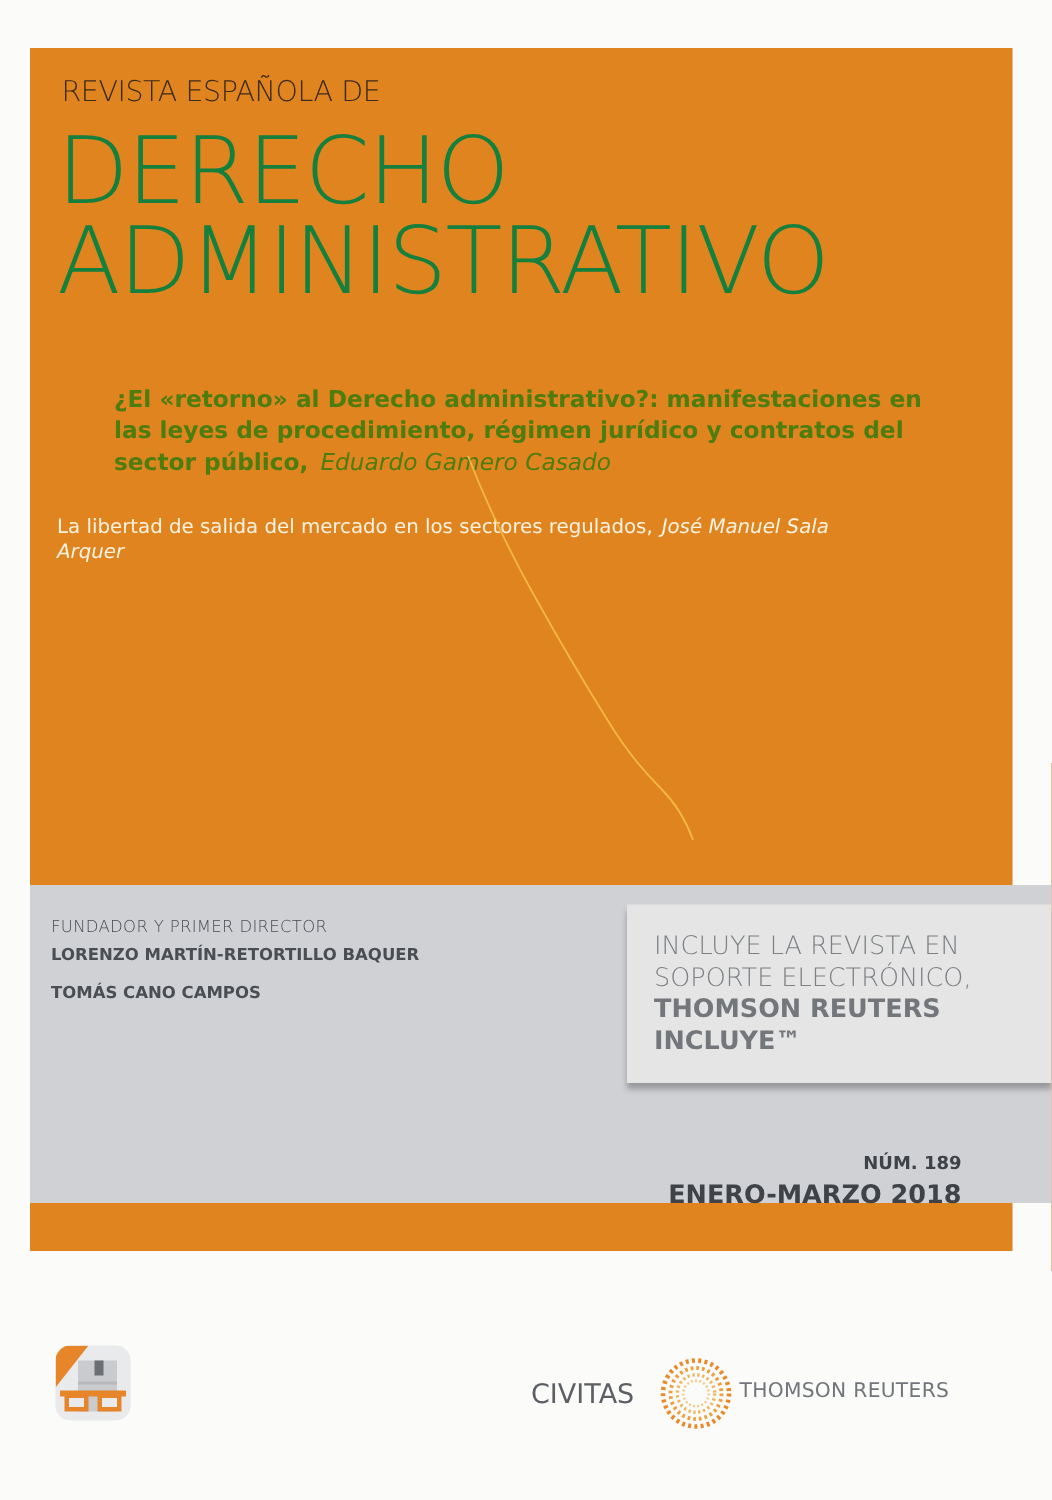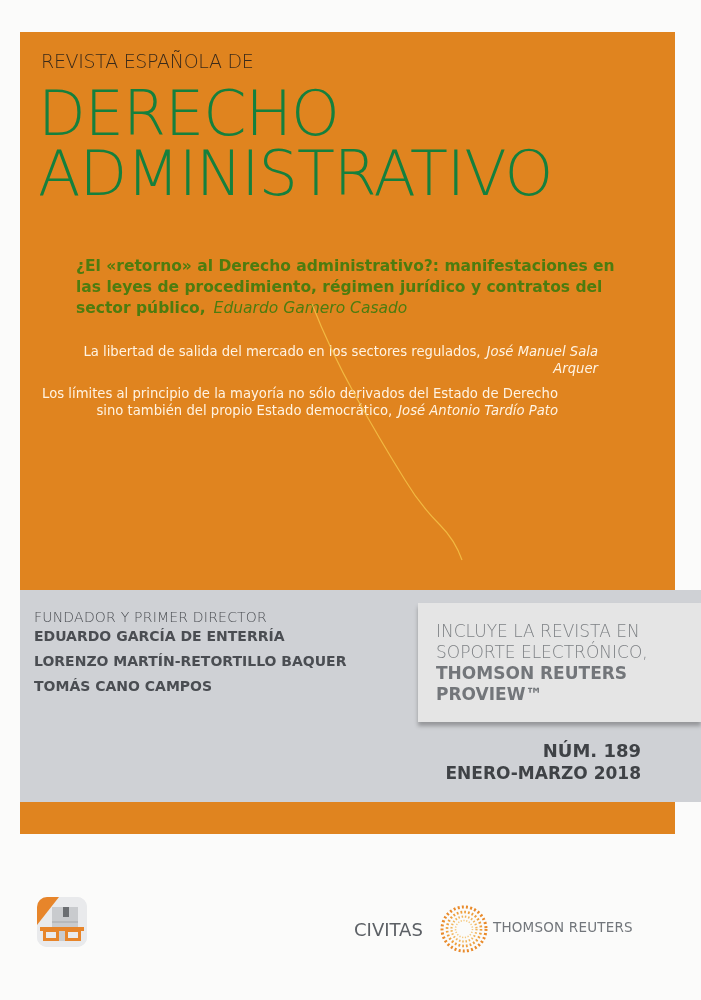"La libertad de salida del" .art { text-align: right -> none }
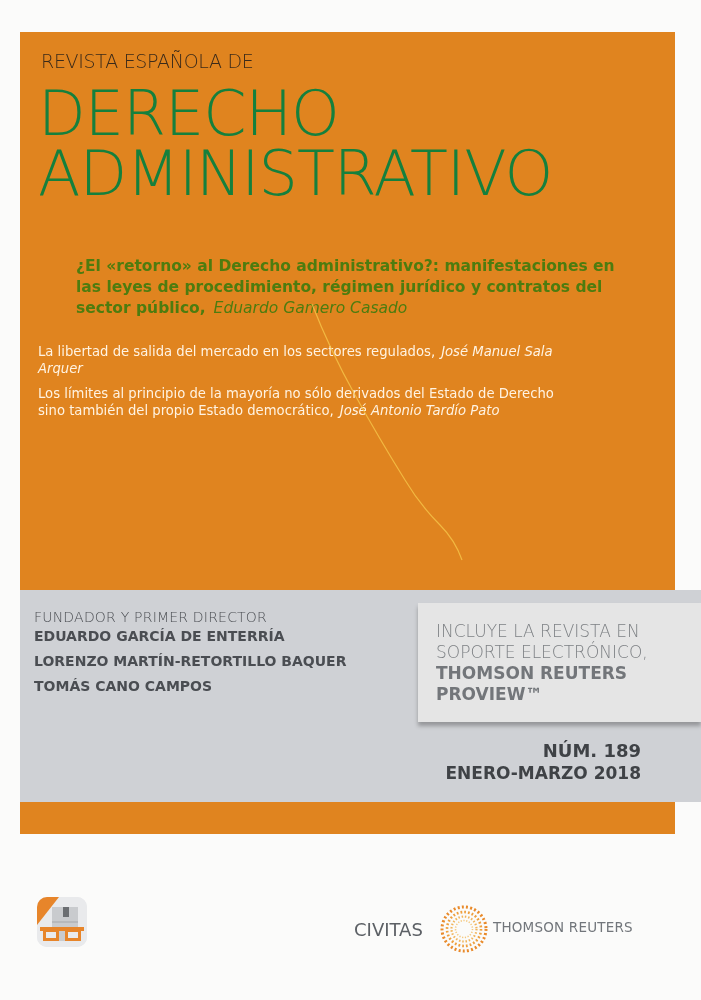"Los límites al principio de" div.art { html: <div><span>Los límites al principio de la mayoría no sólo derivados del Estado de Derecho sino también del propio Estado democrático,</span><span>José Antonio Tardío Pato</span></div> -> none }
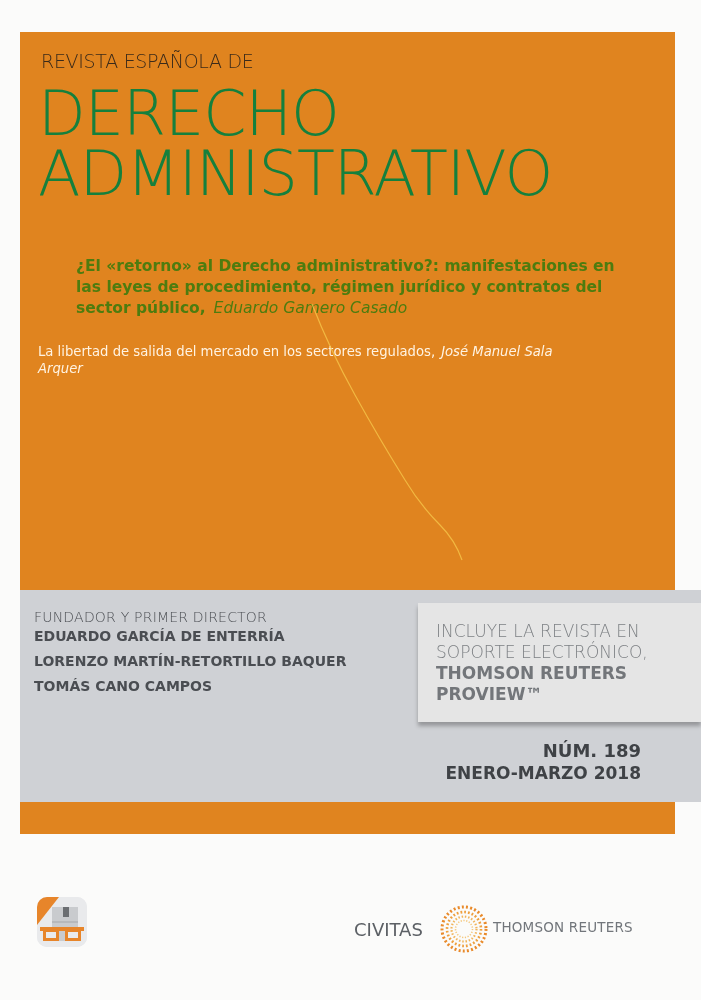"FUNDADOR Y PRIMER DIRECTOR" .staff { font-size: 14px -> 11px }
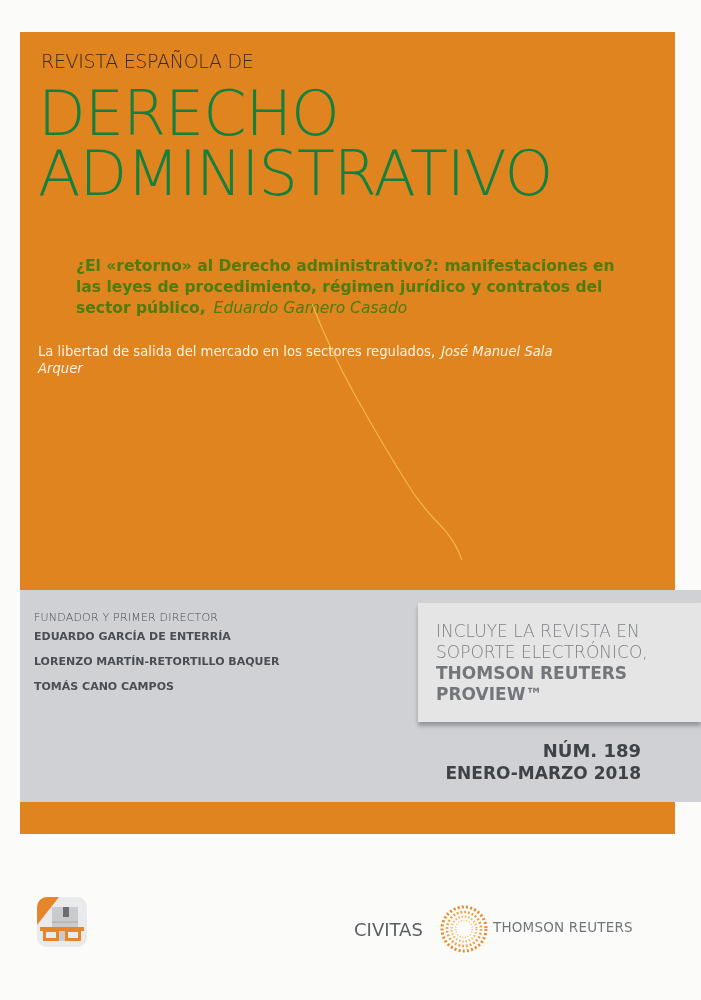"EDUARDO GARCÍA DE ENTERRÍA" div.name { html: <div>EDUARDO GARCÍA DE ENTERRÍA</div> -> none }
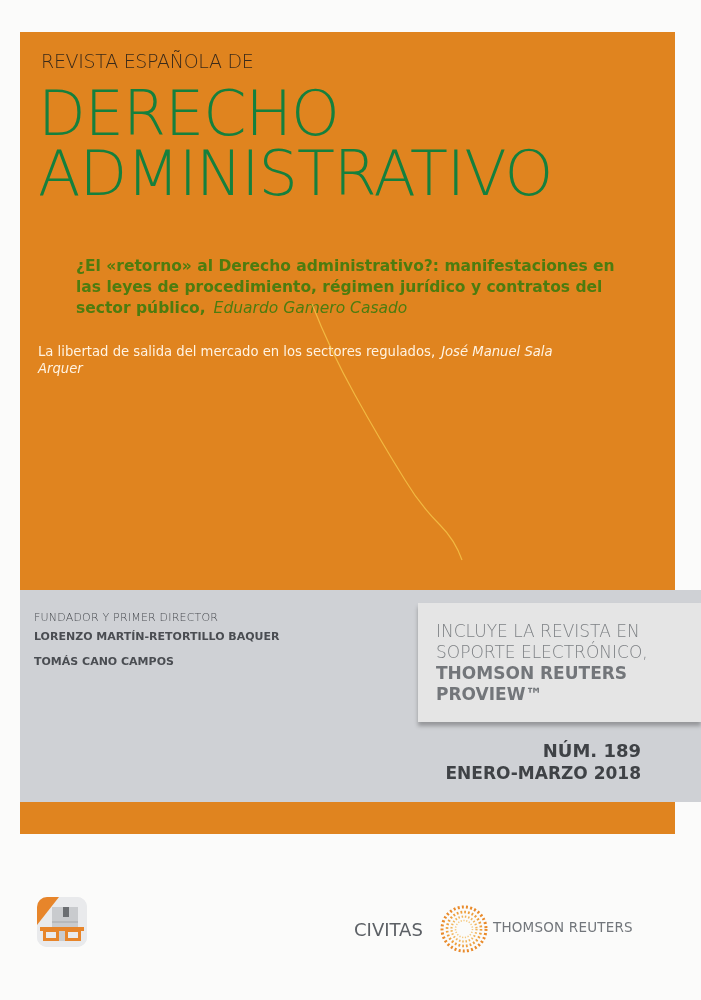"PROVIEW™" div.bold { text: PROVIEW -> INCLUYE }
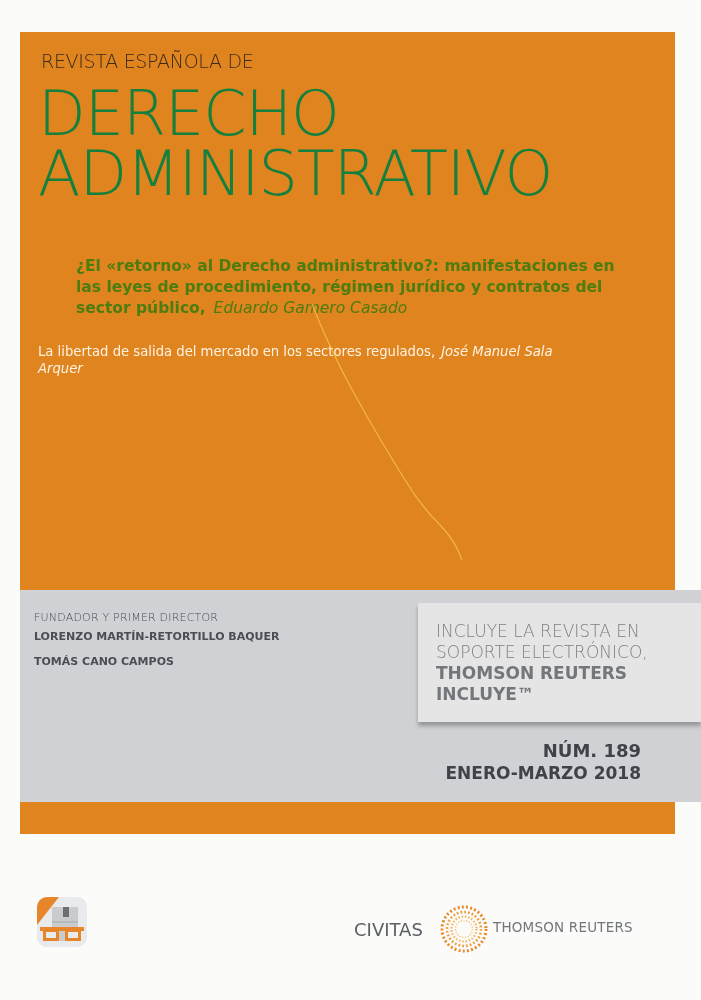"NÚM. 189" .issue .num { font-size: 18px -> 12px; margin-top: none -> 24px }
